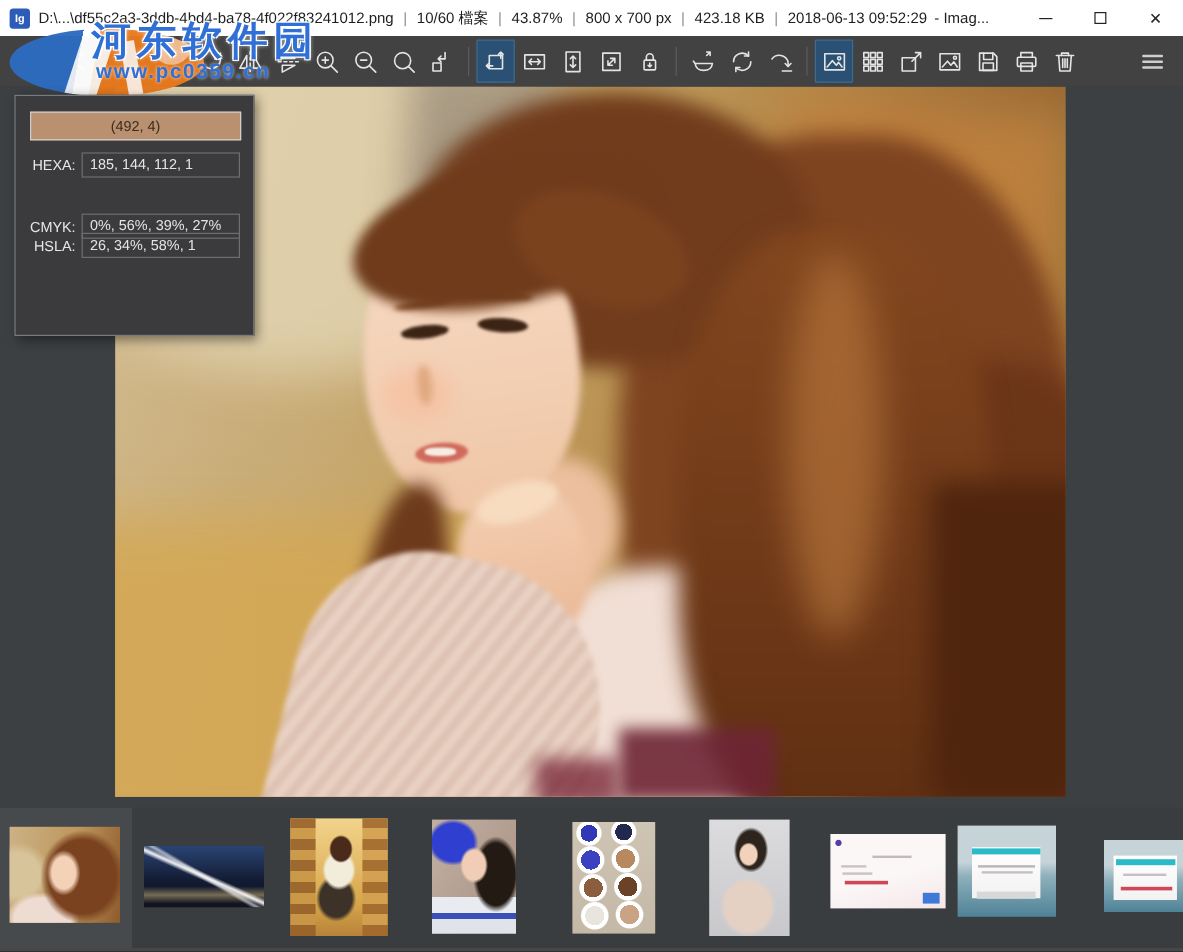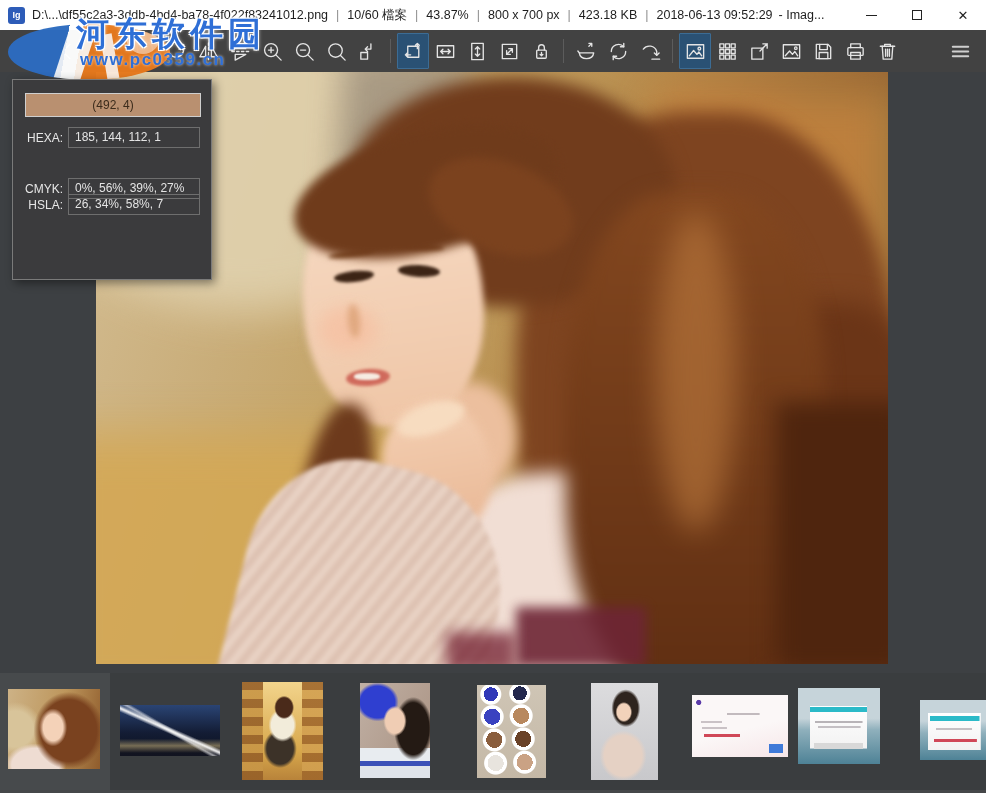"26, 34%, 58%, 7" span.cp-value { text: 7 -> 1 }
